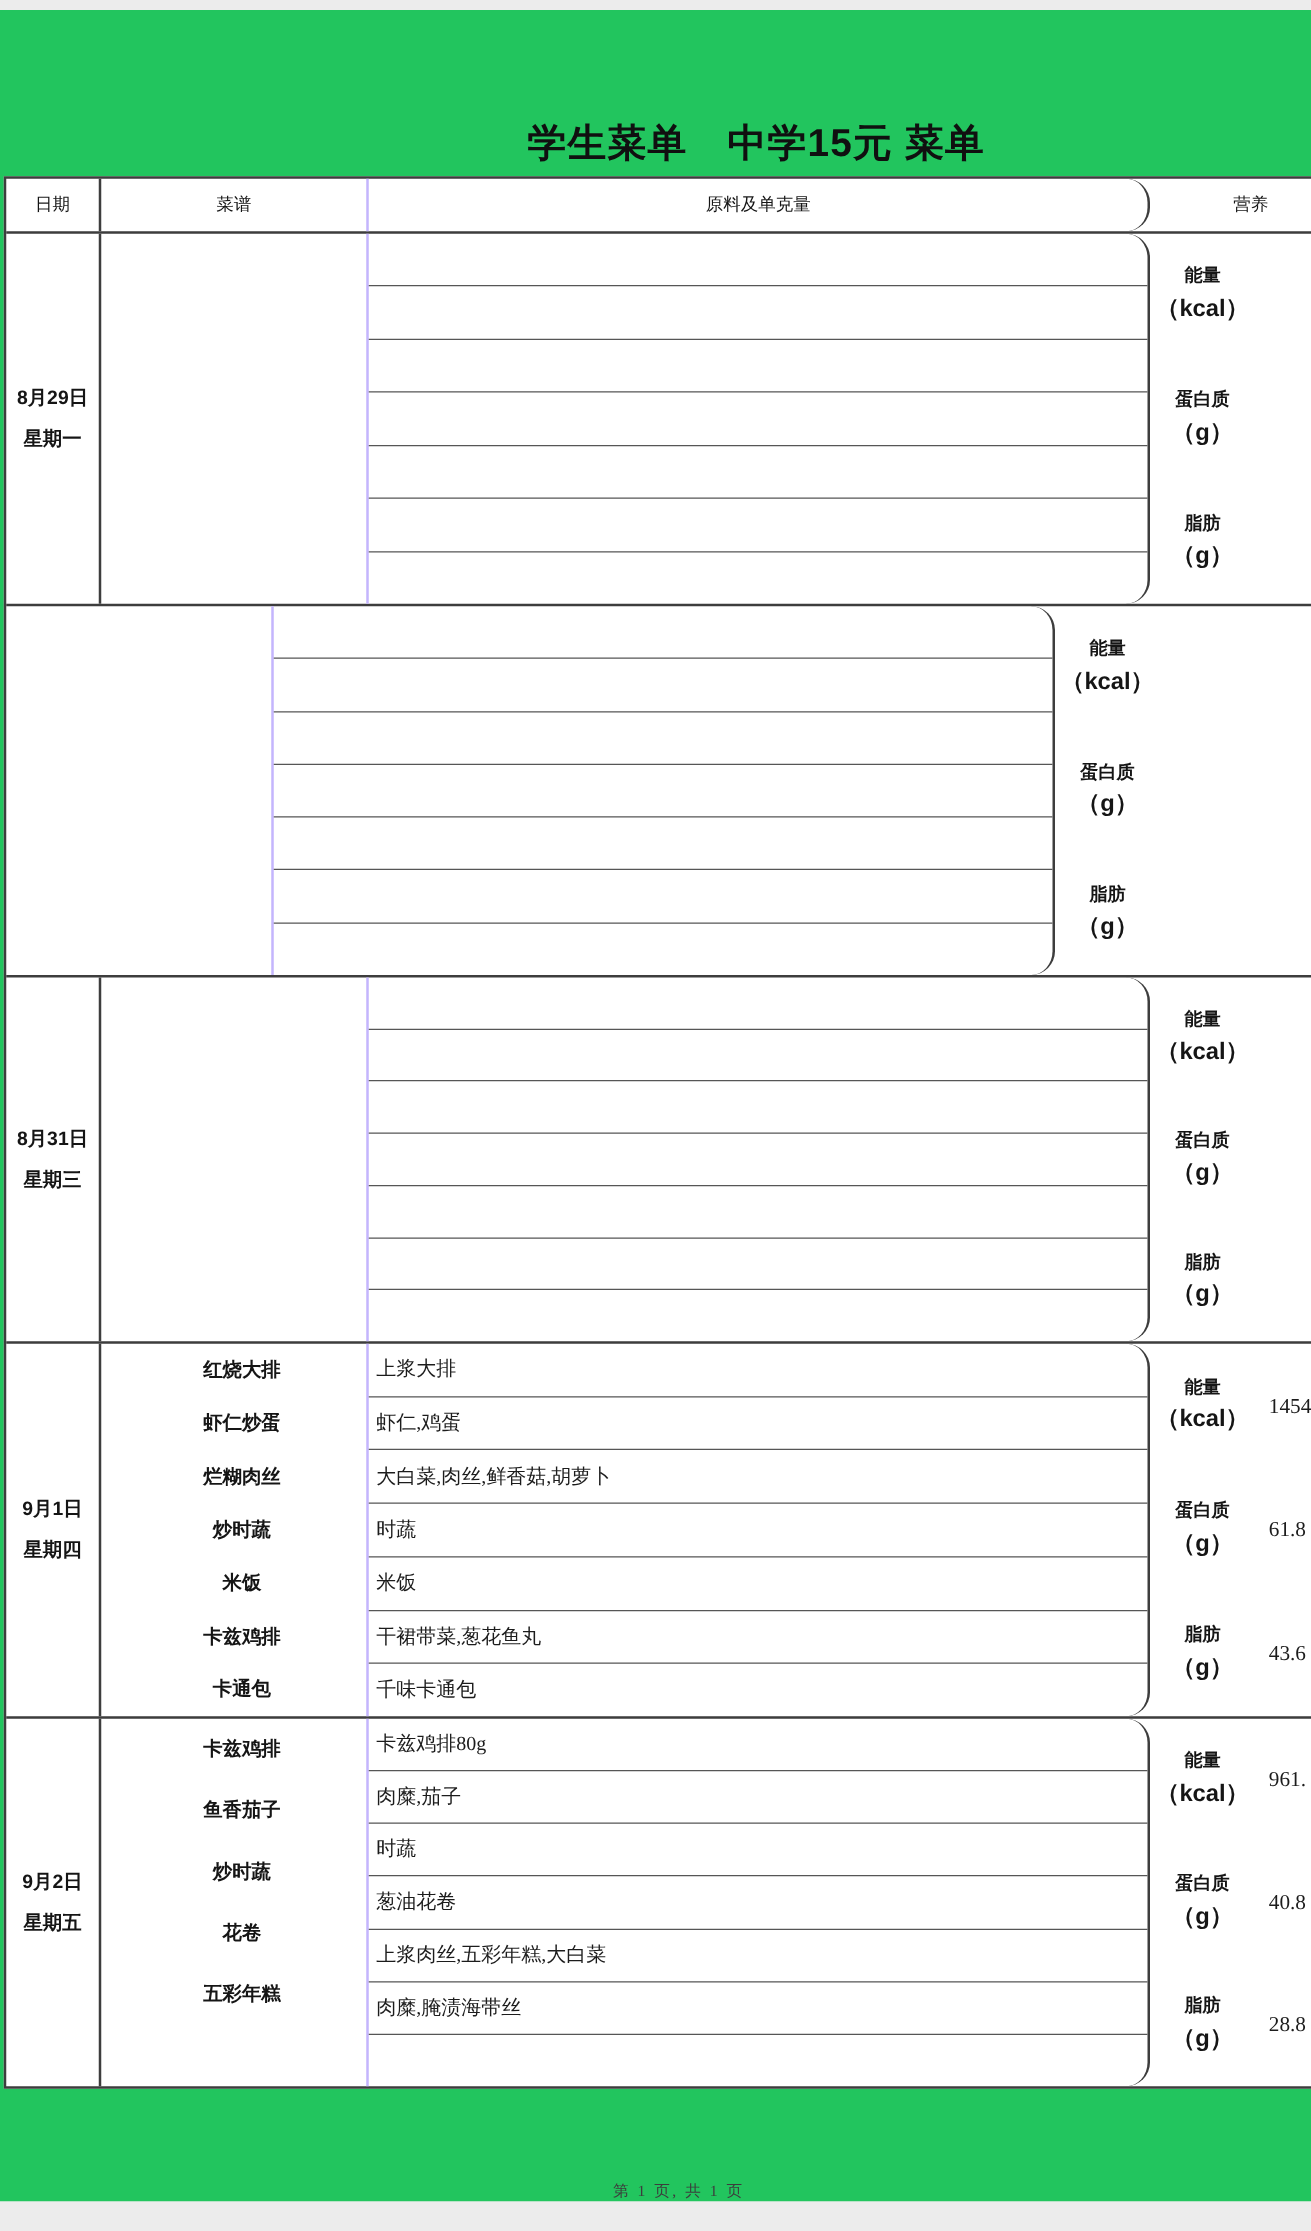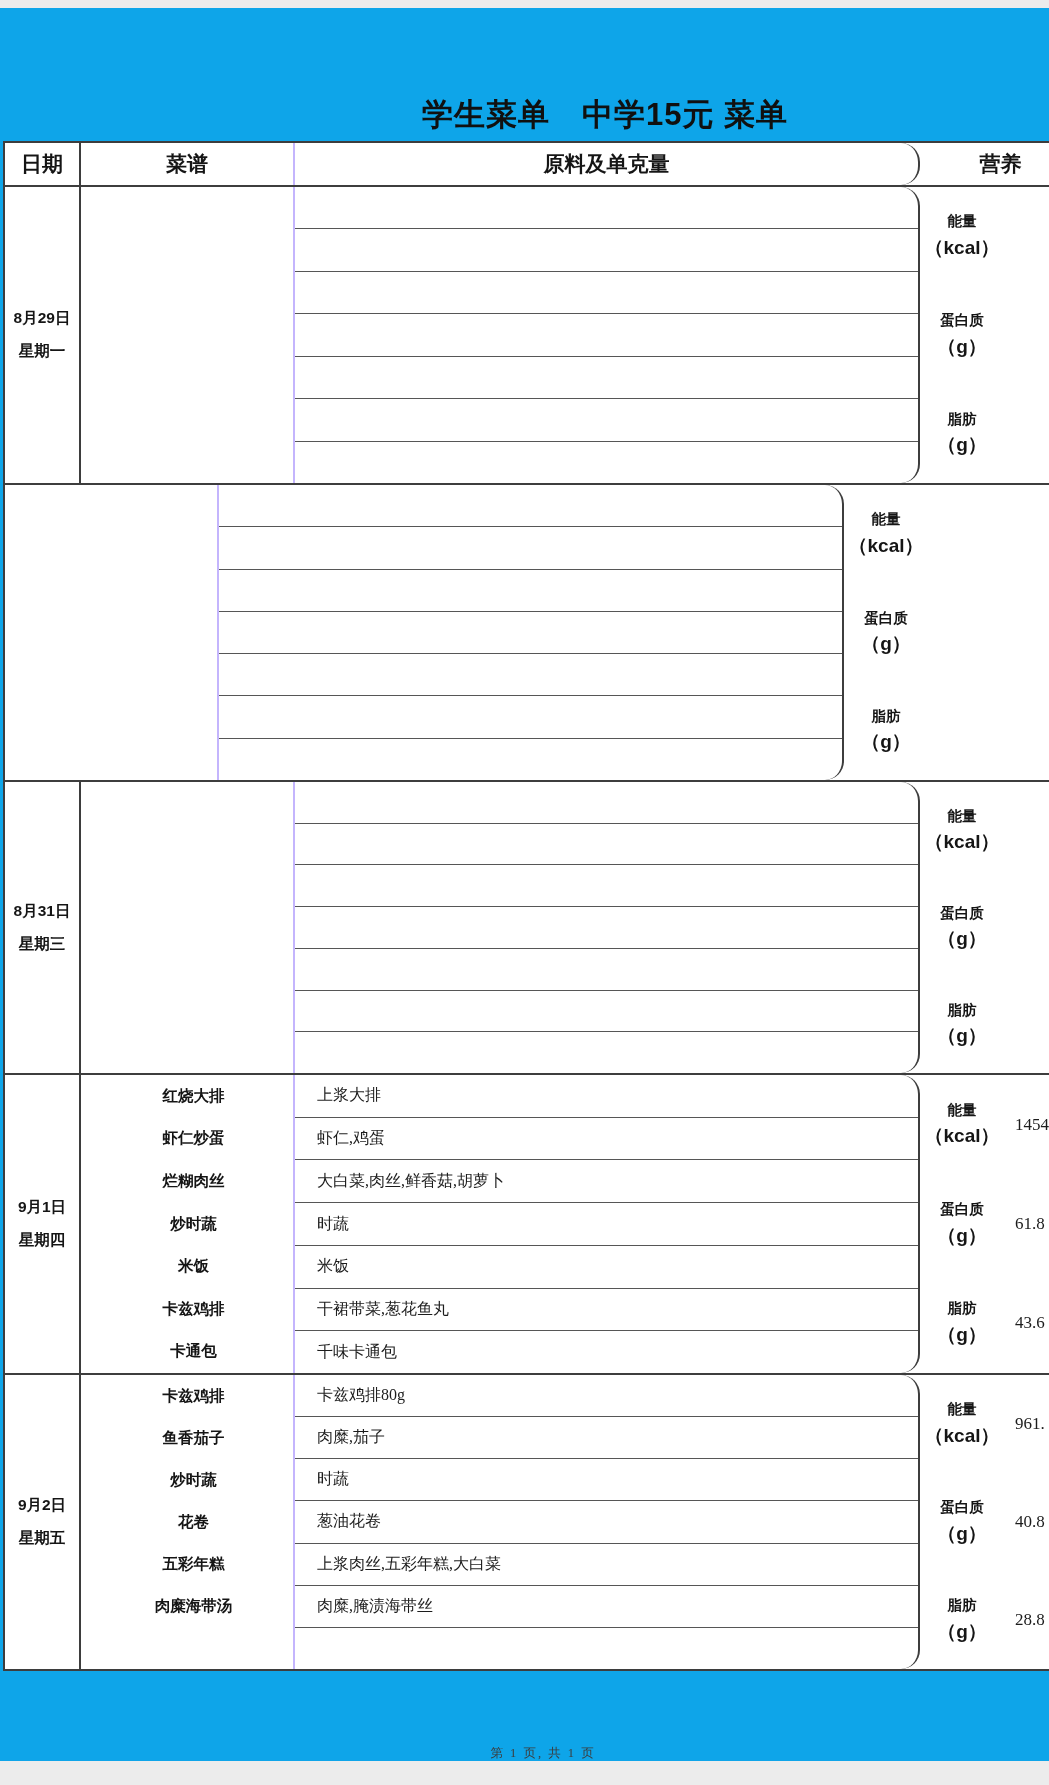"学生菜单 中学15元 菜单" .screen { background: #0ea5e9 -> #22c55e }
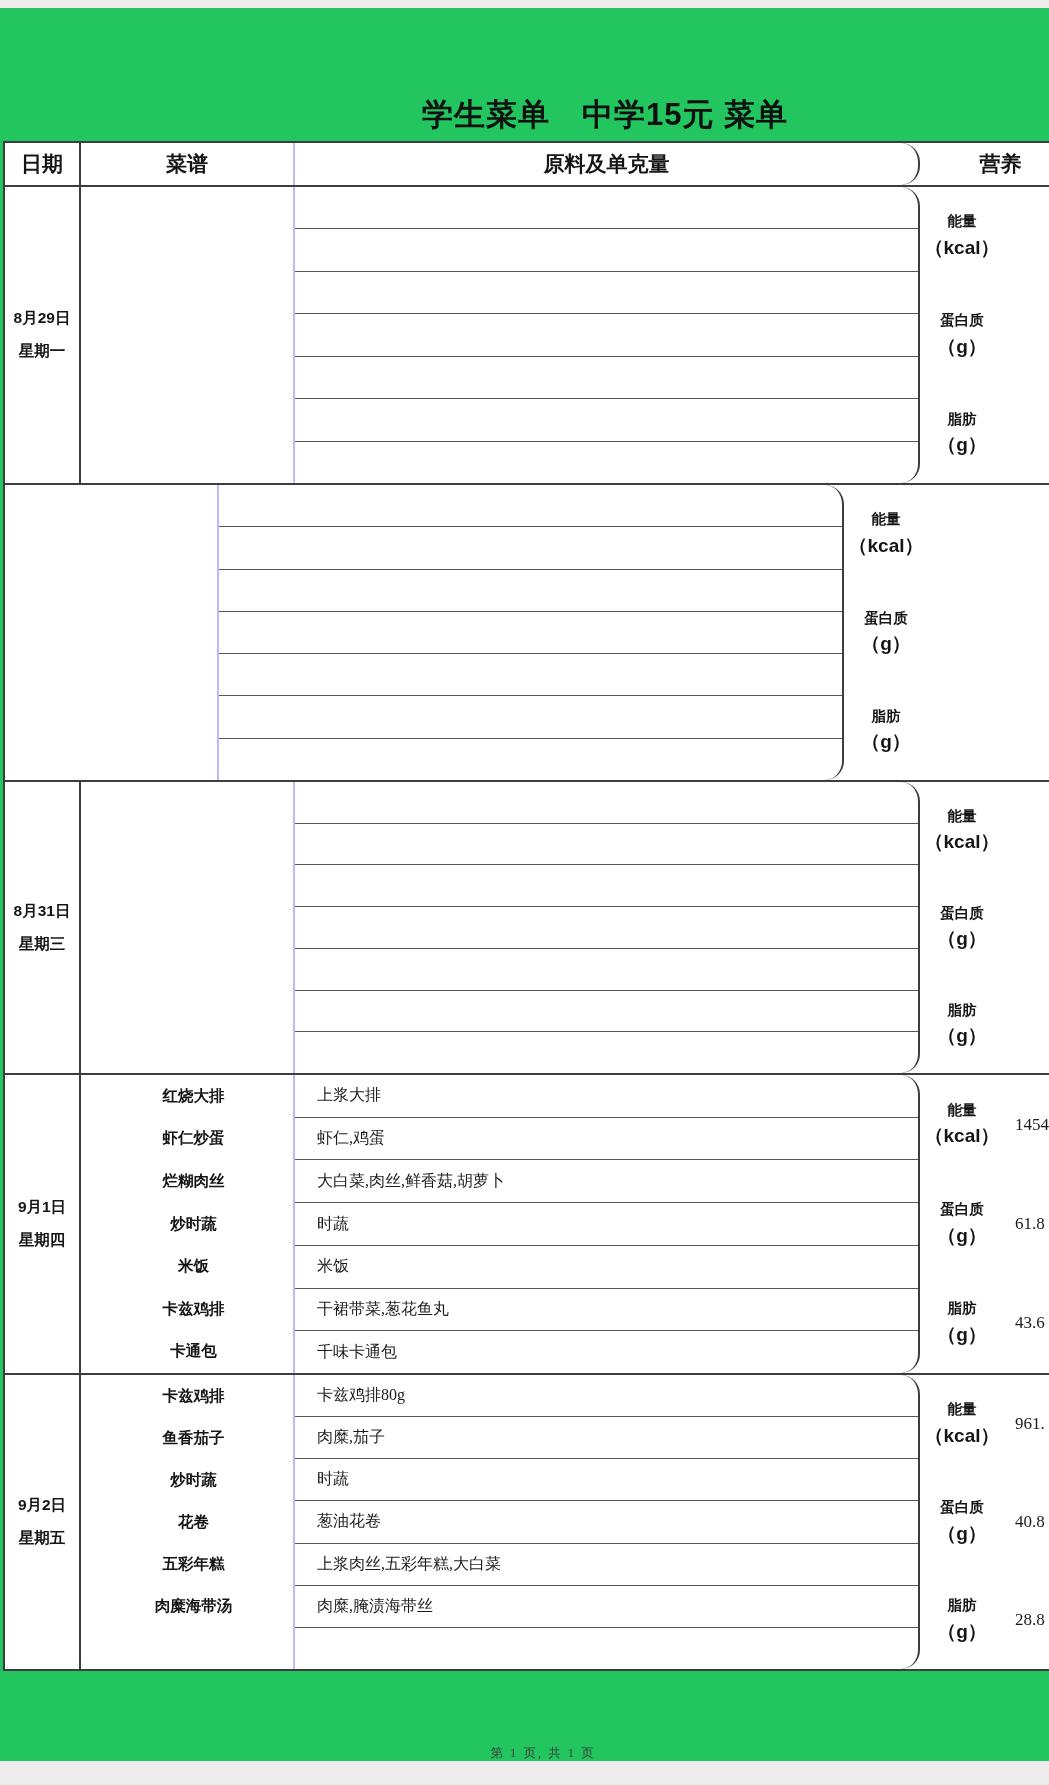"日期" .th { font-size: 21px -> 14px; font-weight: bold -> normal }
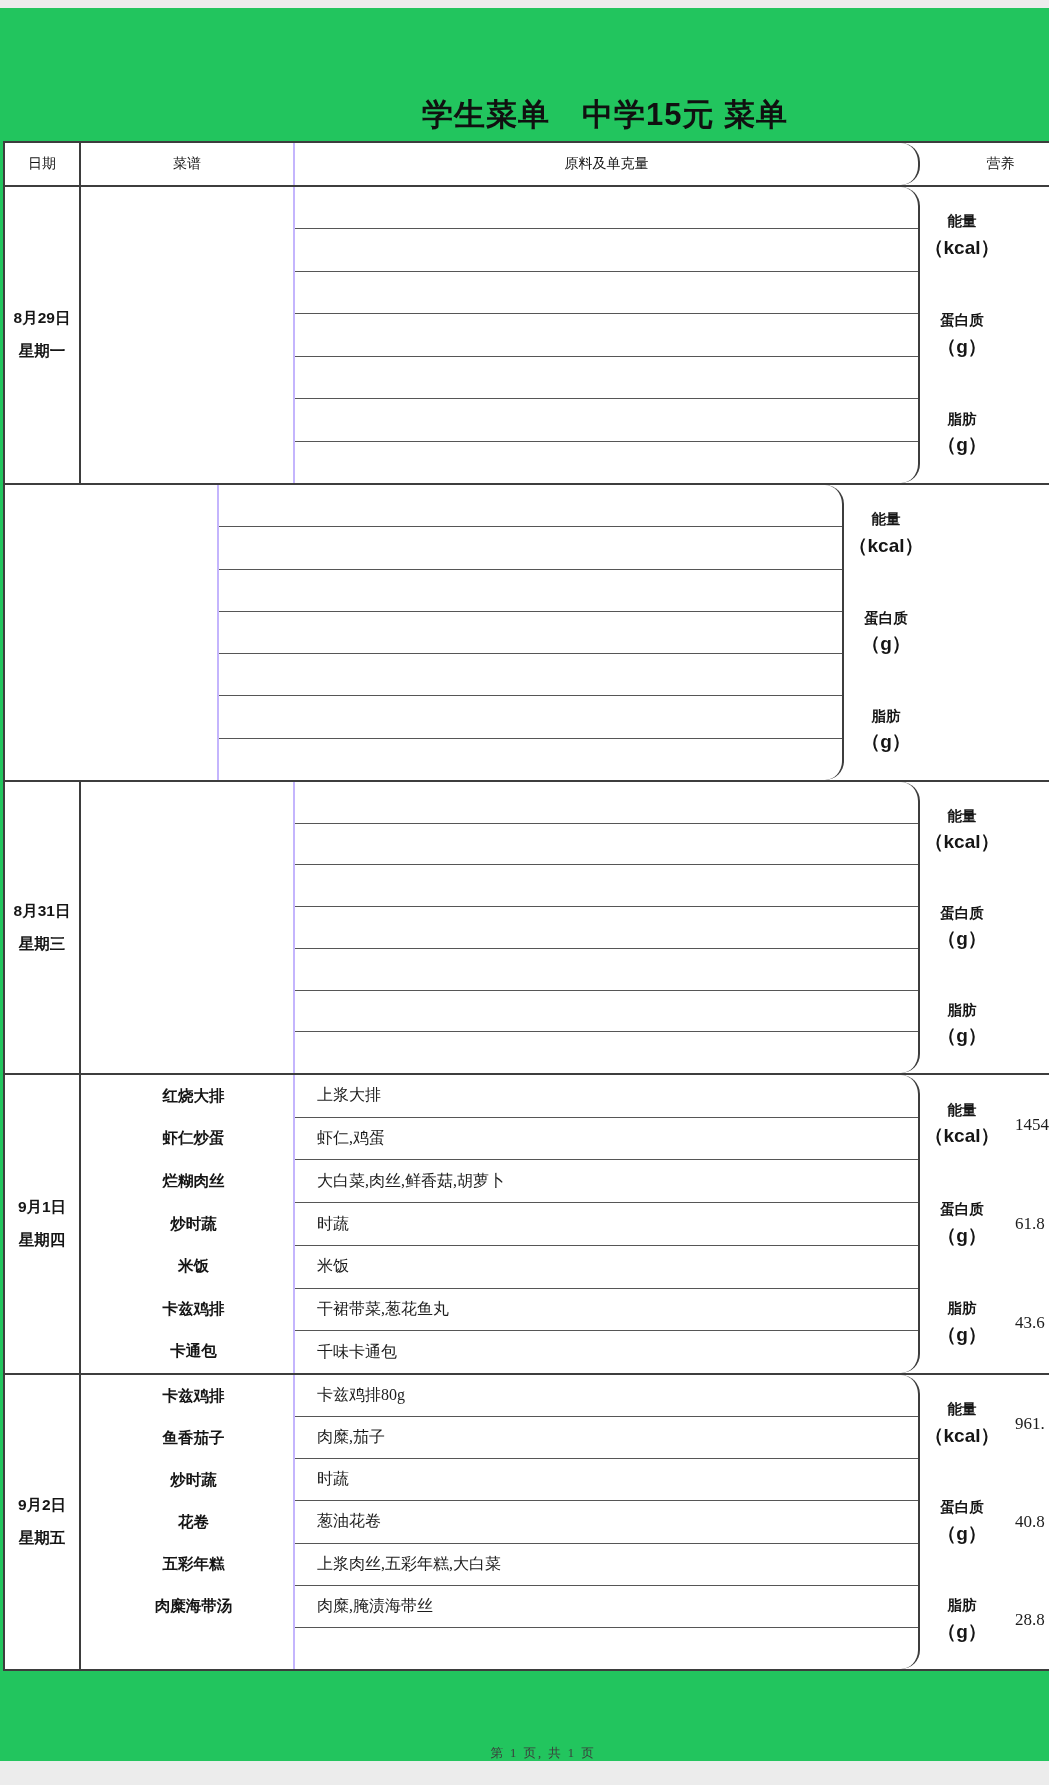"上浆大排" .ingr-row { padding-left: 22px -> 6px }
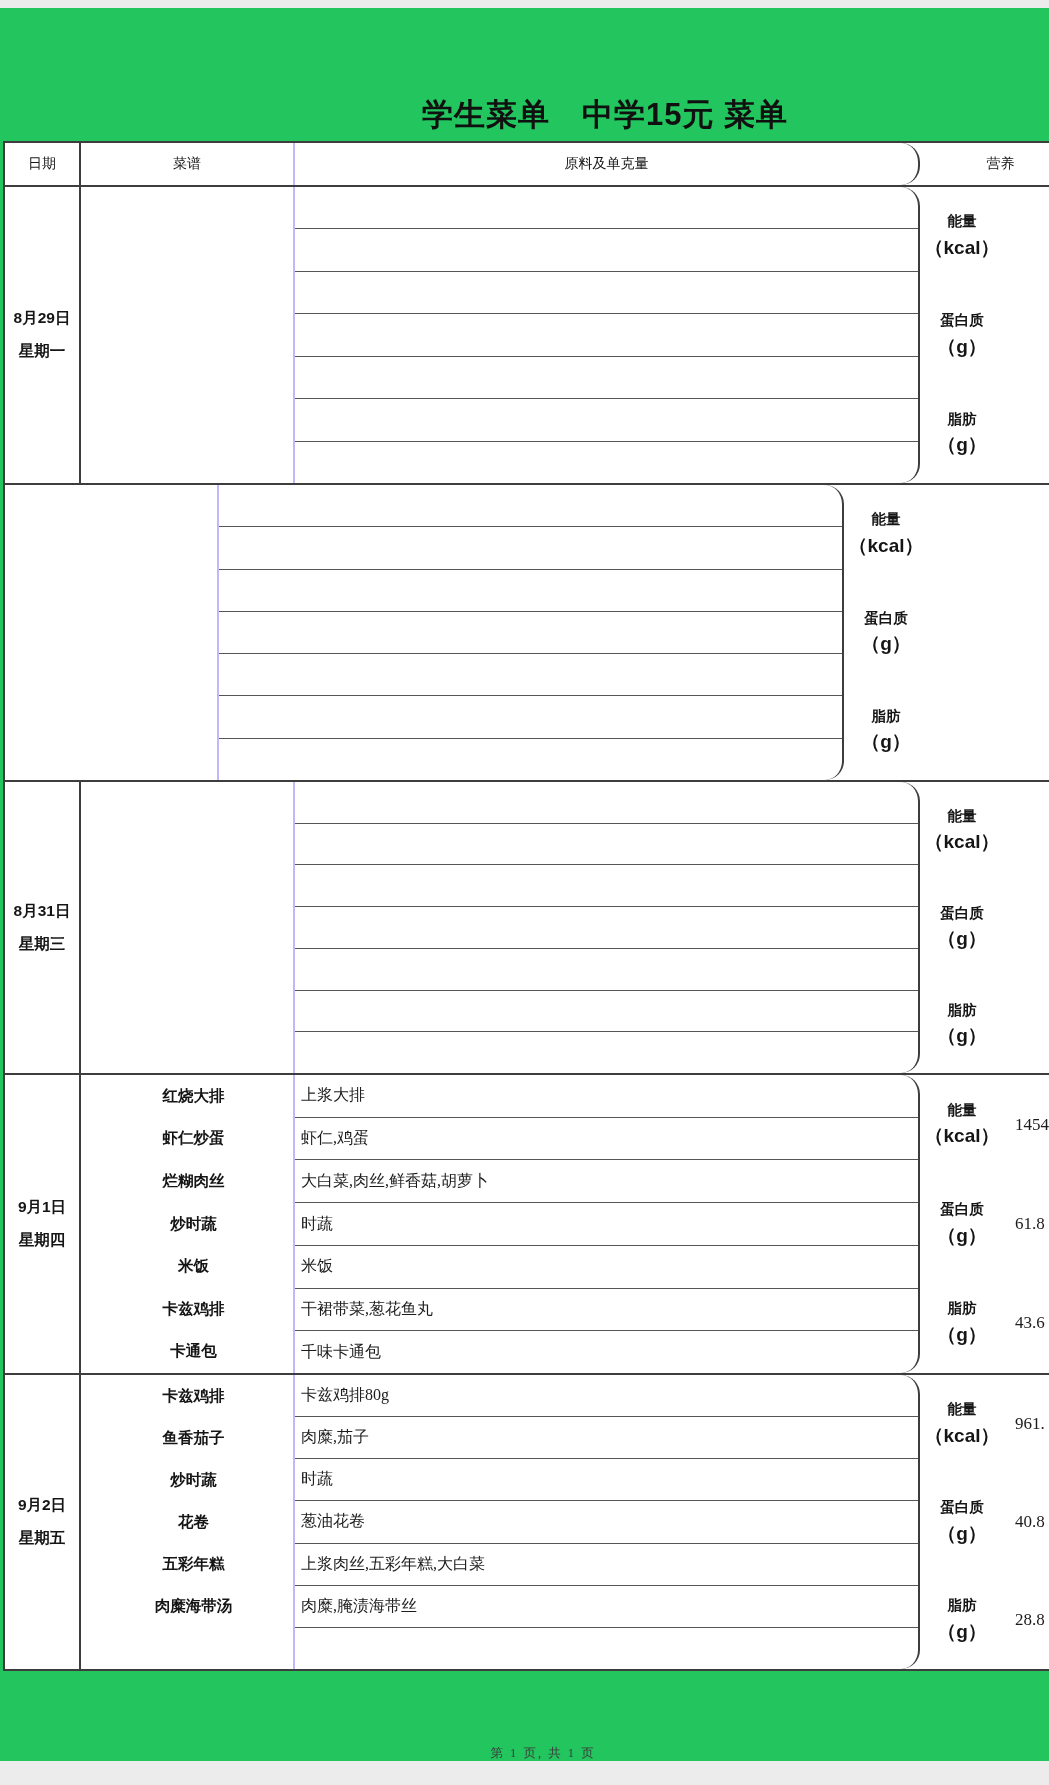"肉糜海带汤" div.dish-row { html: <div>肉糜海带汤</div> -> none }
